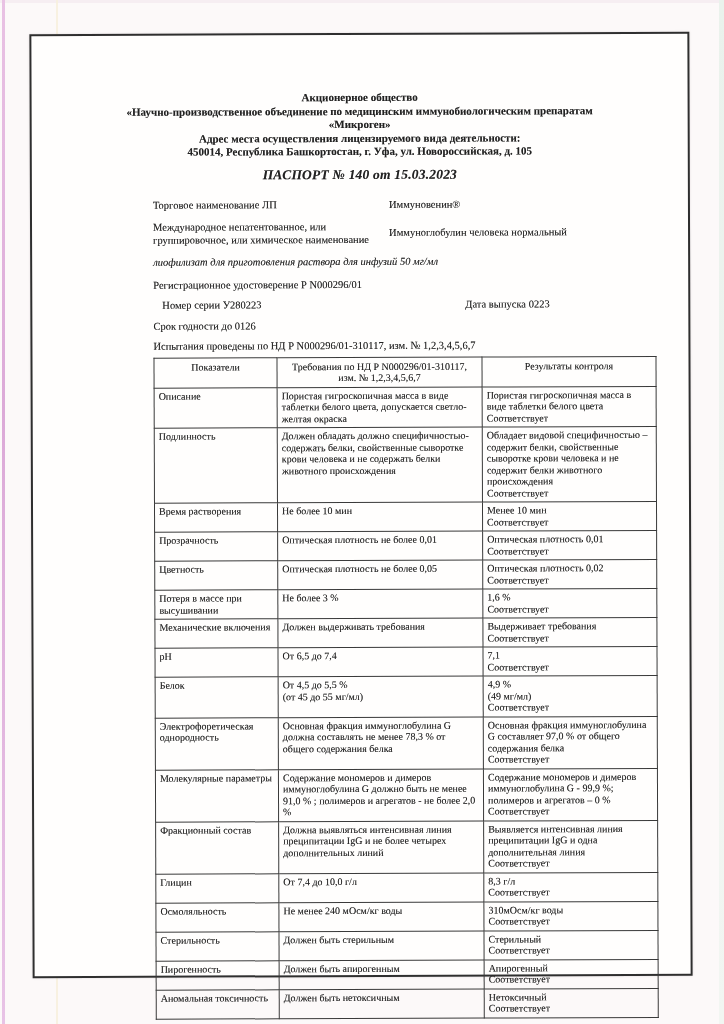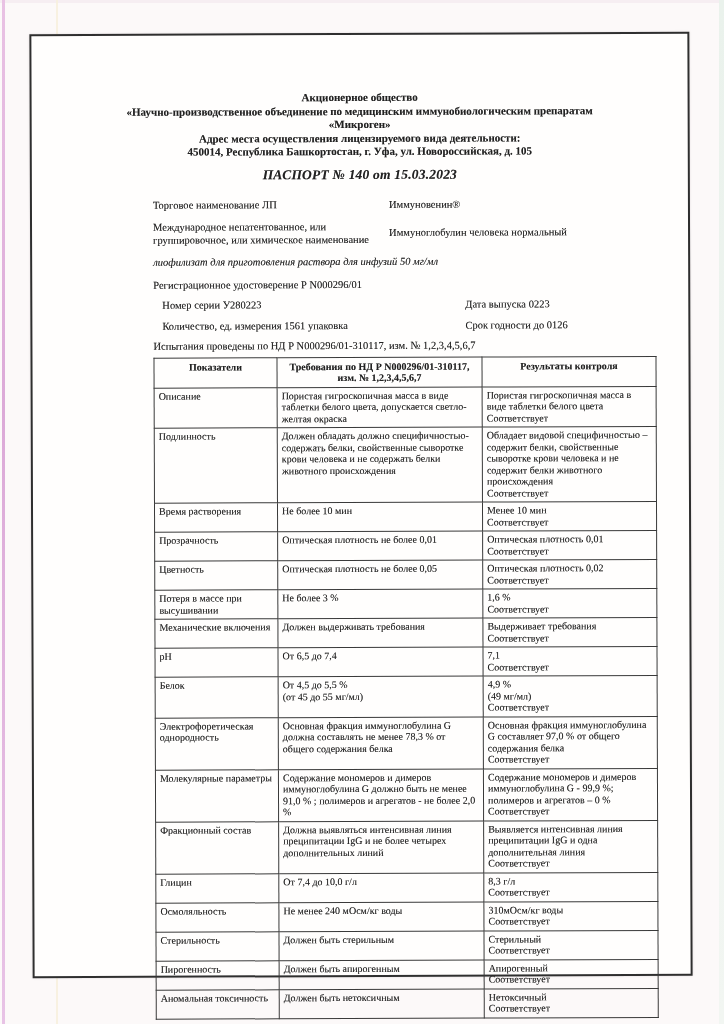"Количество, ед. измерения 1561 упаковка" div.left { html: <div>Количество, ед. измерения 1561 упаковка</div> -> none }
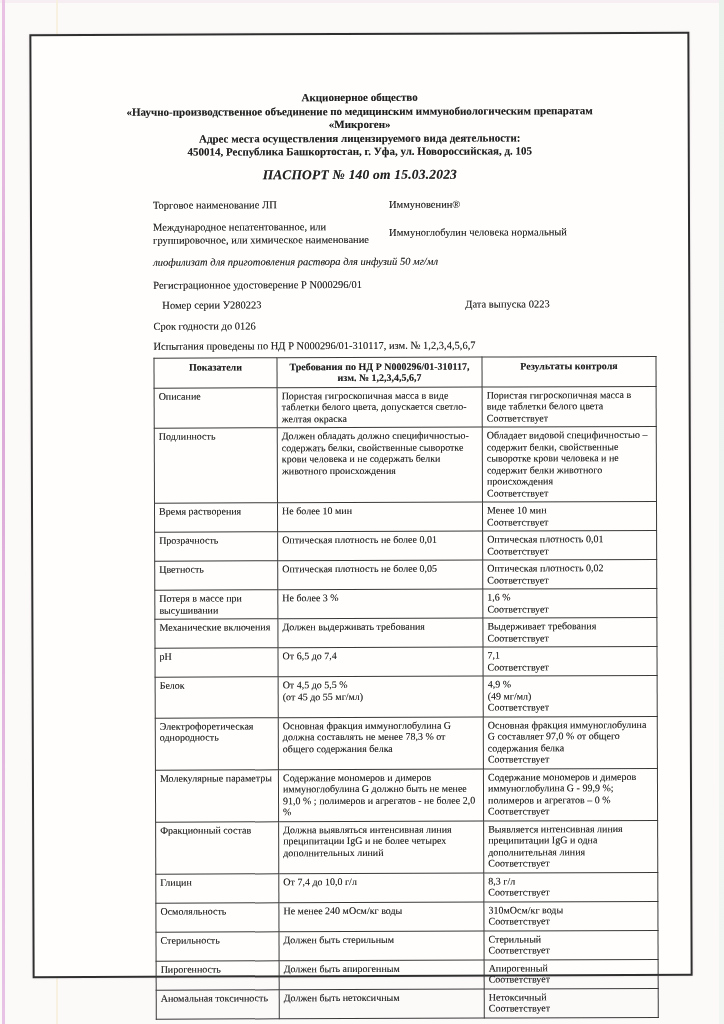"Показатели" table.results th { font-weight: bold -> normal }
